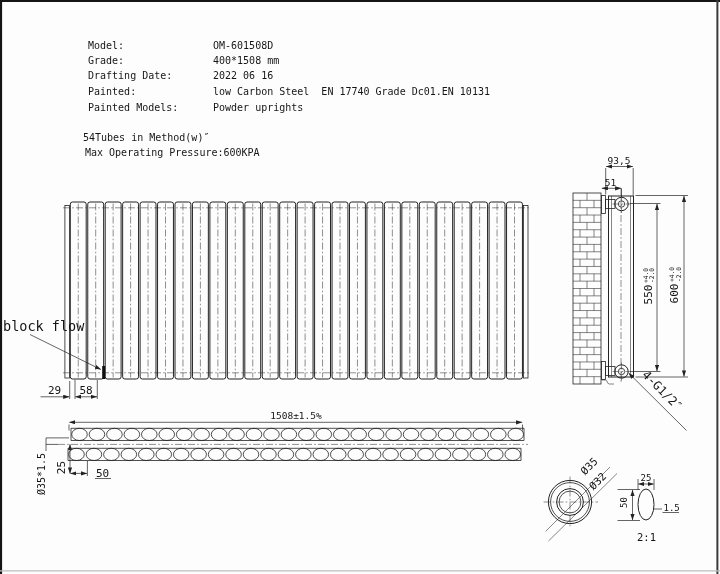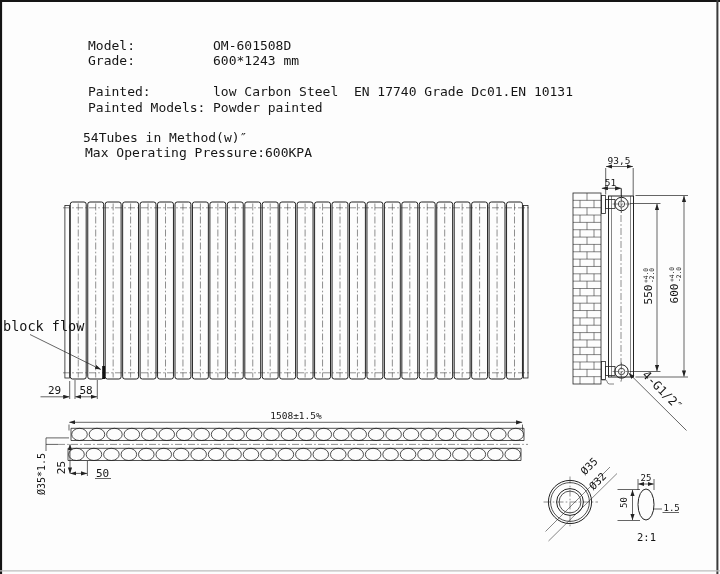"Model: OM-601508D" .spec { font-size: 13px -> 10px }
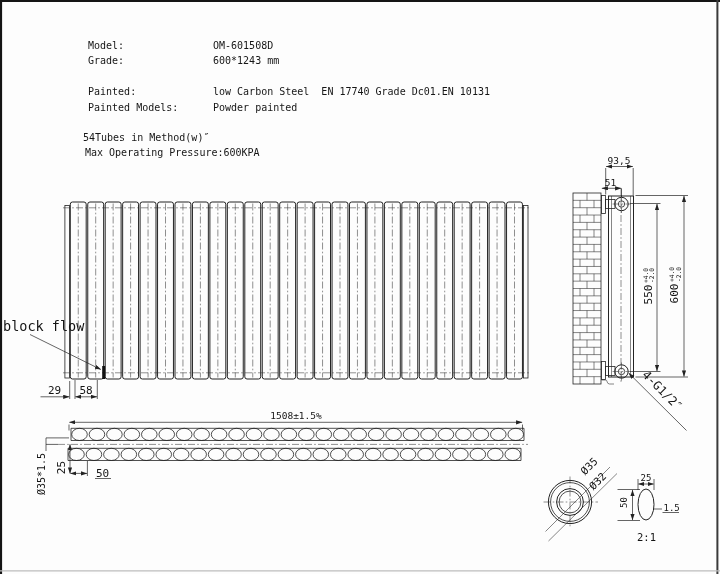"600*1243 mm" span.val { text: 600*1243 -> 400*1508 }
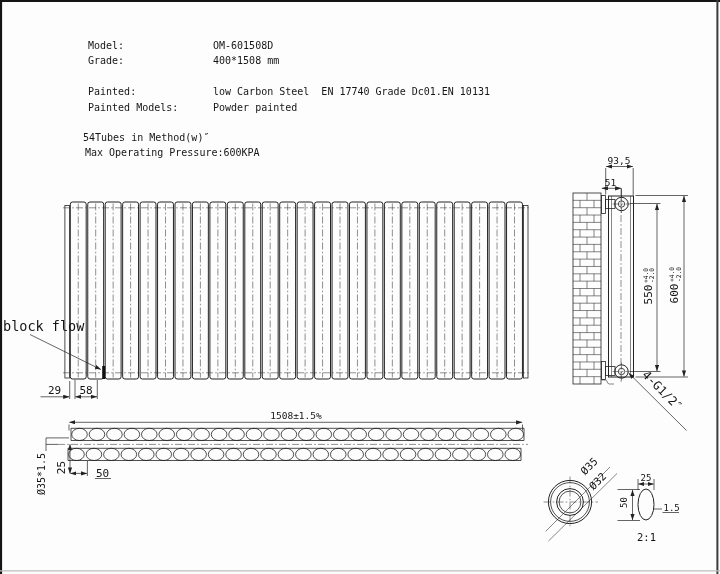"Drafting Date: 2022 06 16" div.srow { html: none -> <div><span>Drafting Date:</span><span>2022 06 16</span></div> }
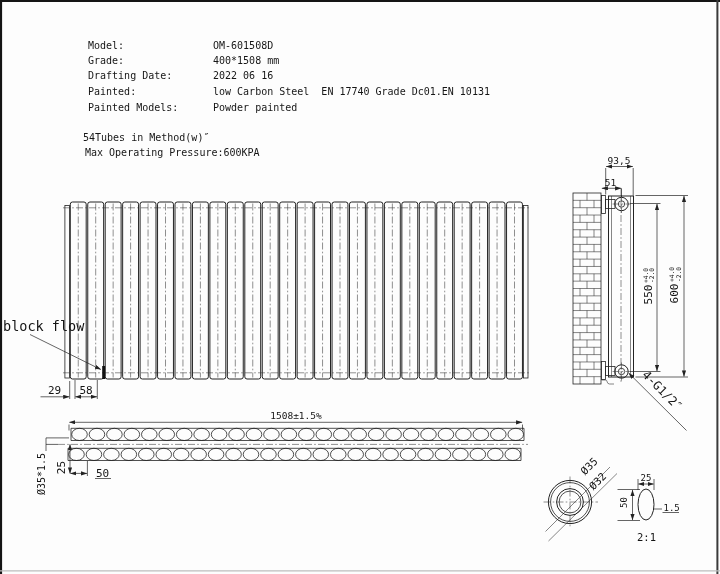"Powder painted" span.val { text: painted -> uprights }
